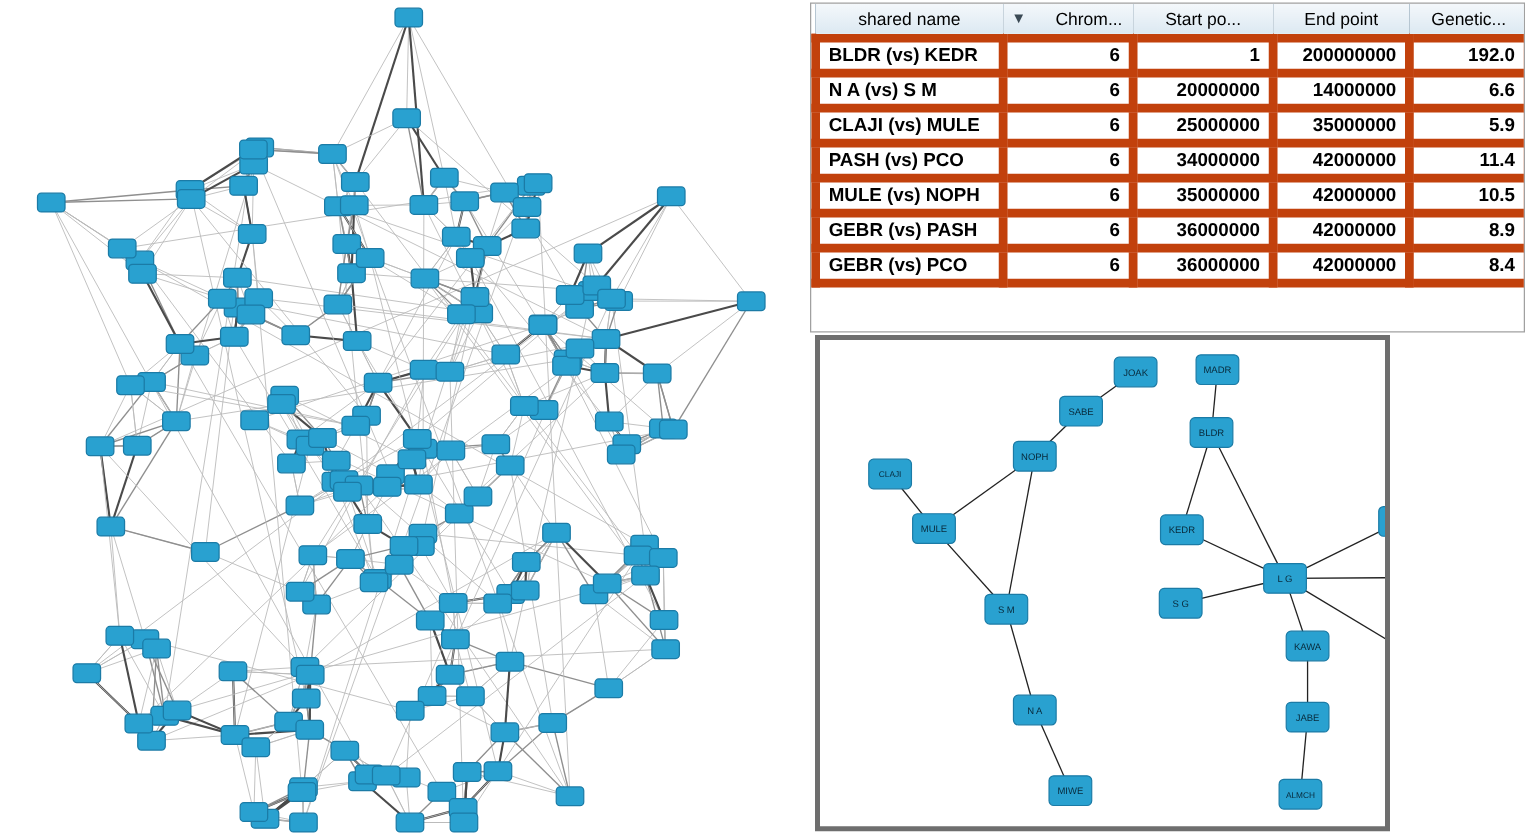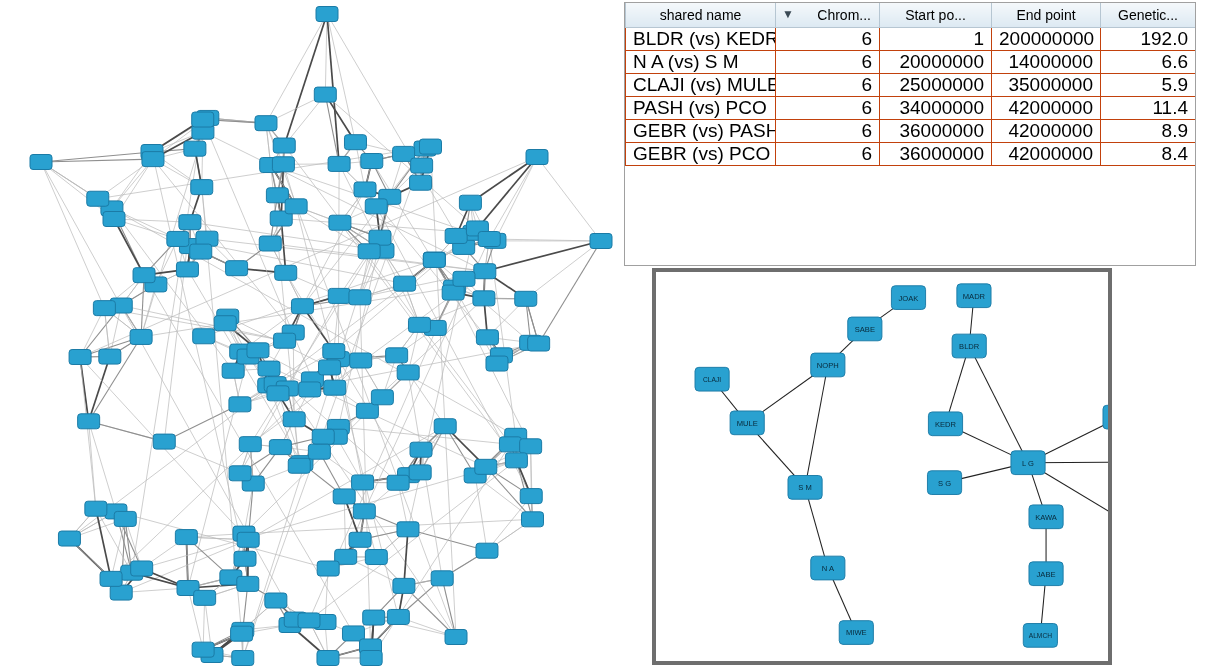"shared name" #table-panel { left: 624px -> 648px }
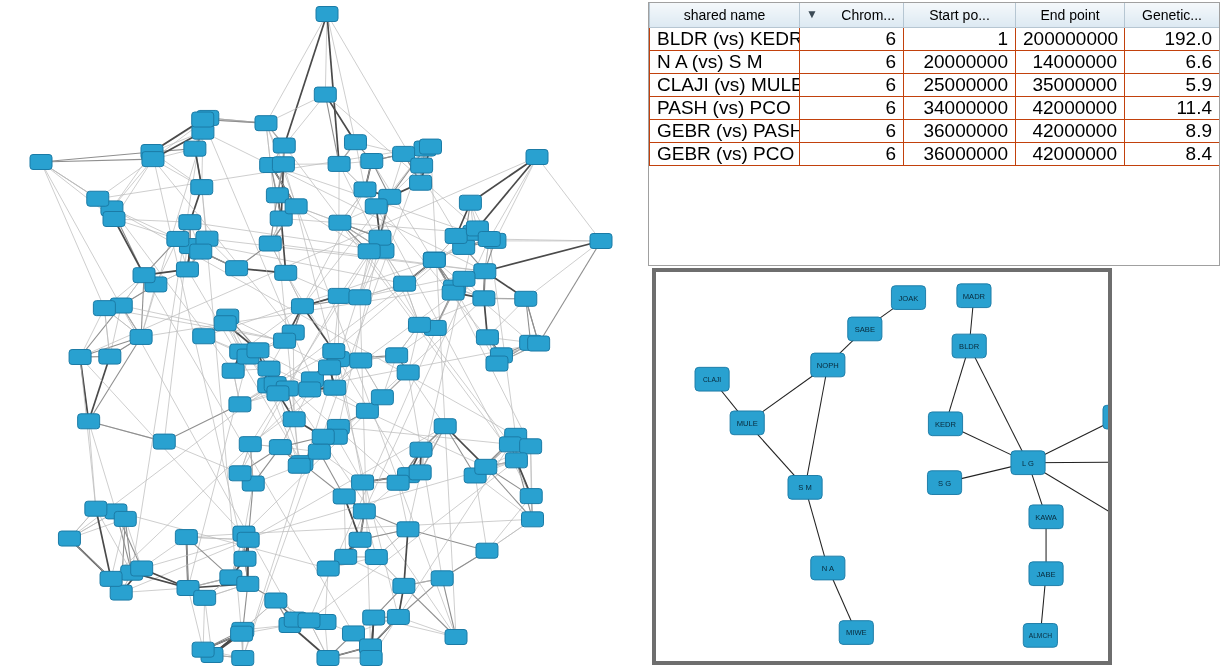"BLDR (vs) KEDR" table.grid td { border: 1px solid #c2410c -> 7px solid #c2410c; font-size: 19px -> 15px; font-weight: none -> bold }
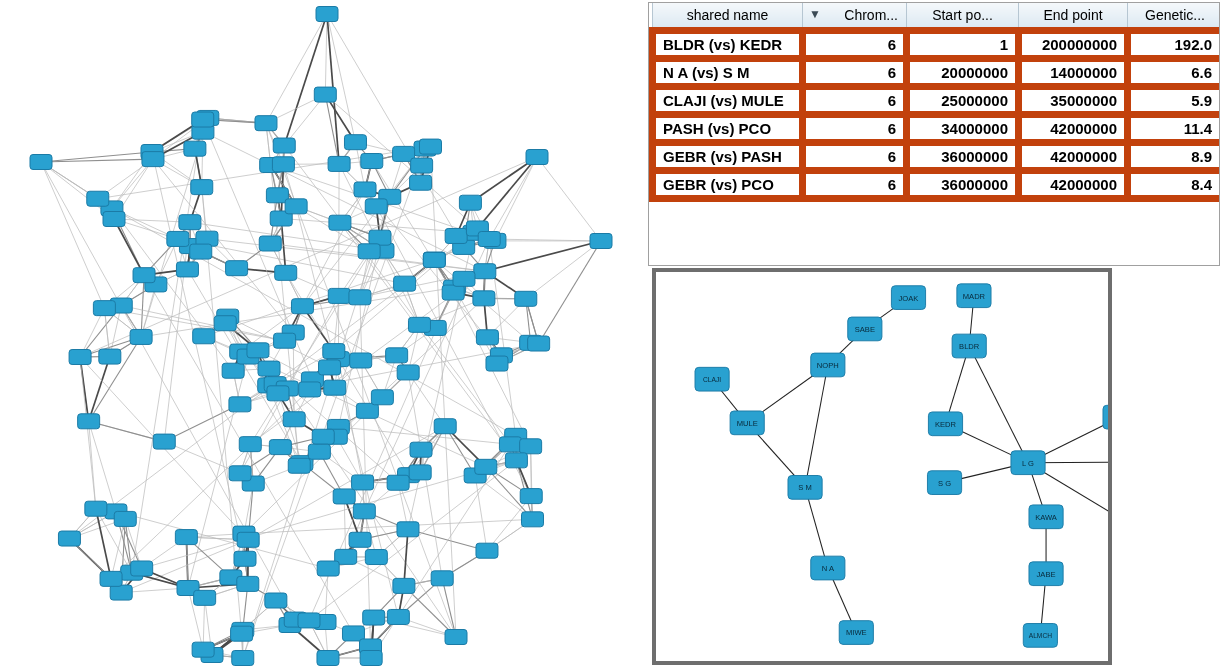"MULE (vs) NOPH" tr { html: none -> <tr> <td>MULE (vs) NOPH</td> <td>6</td> <td>35000000</td> <td>42000000</td> <td>10.5</td> </tr> }
